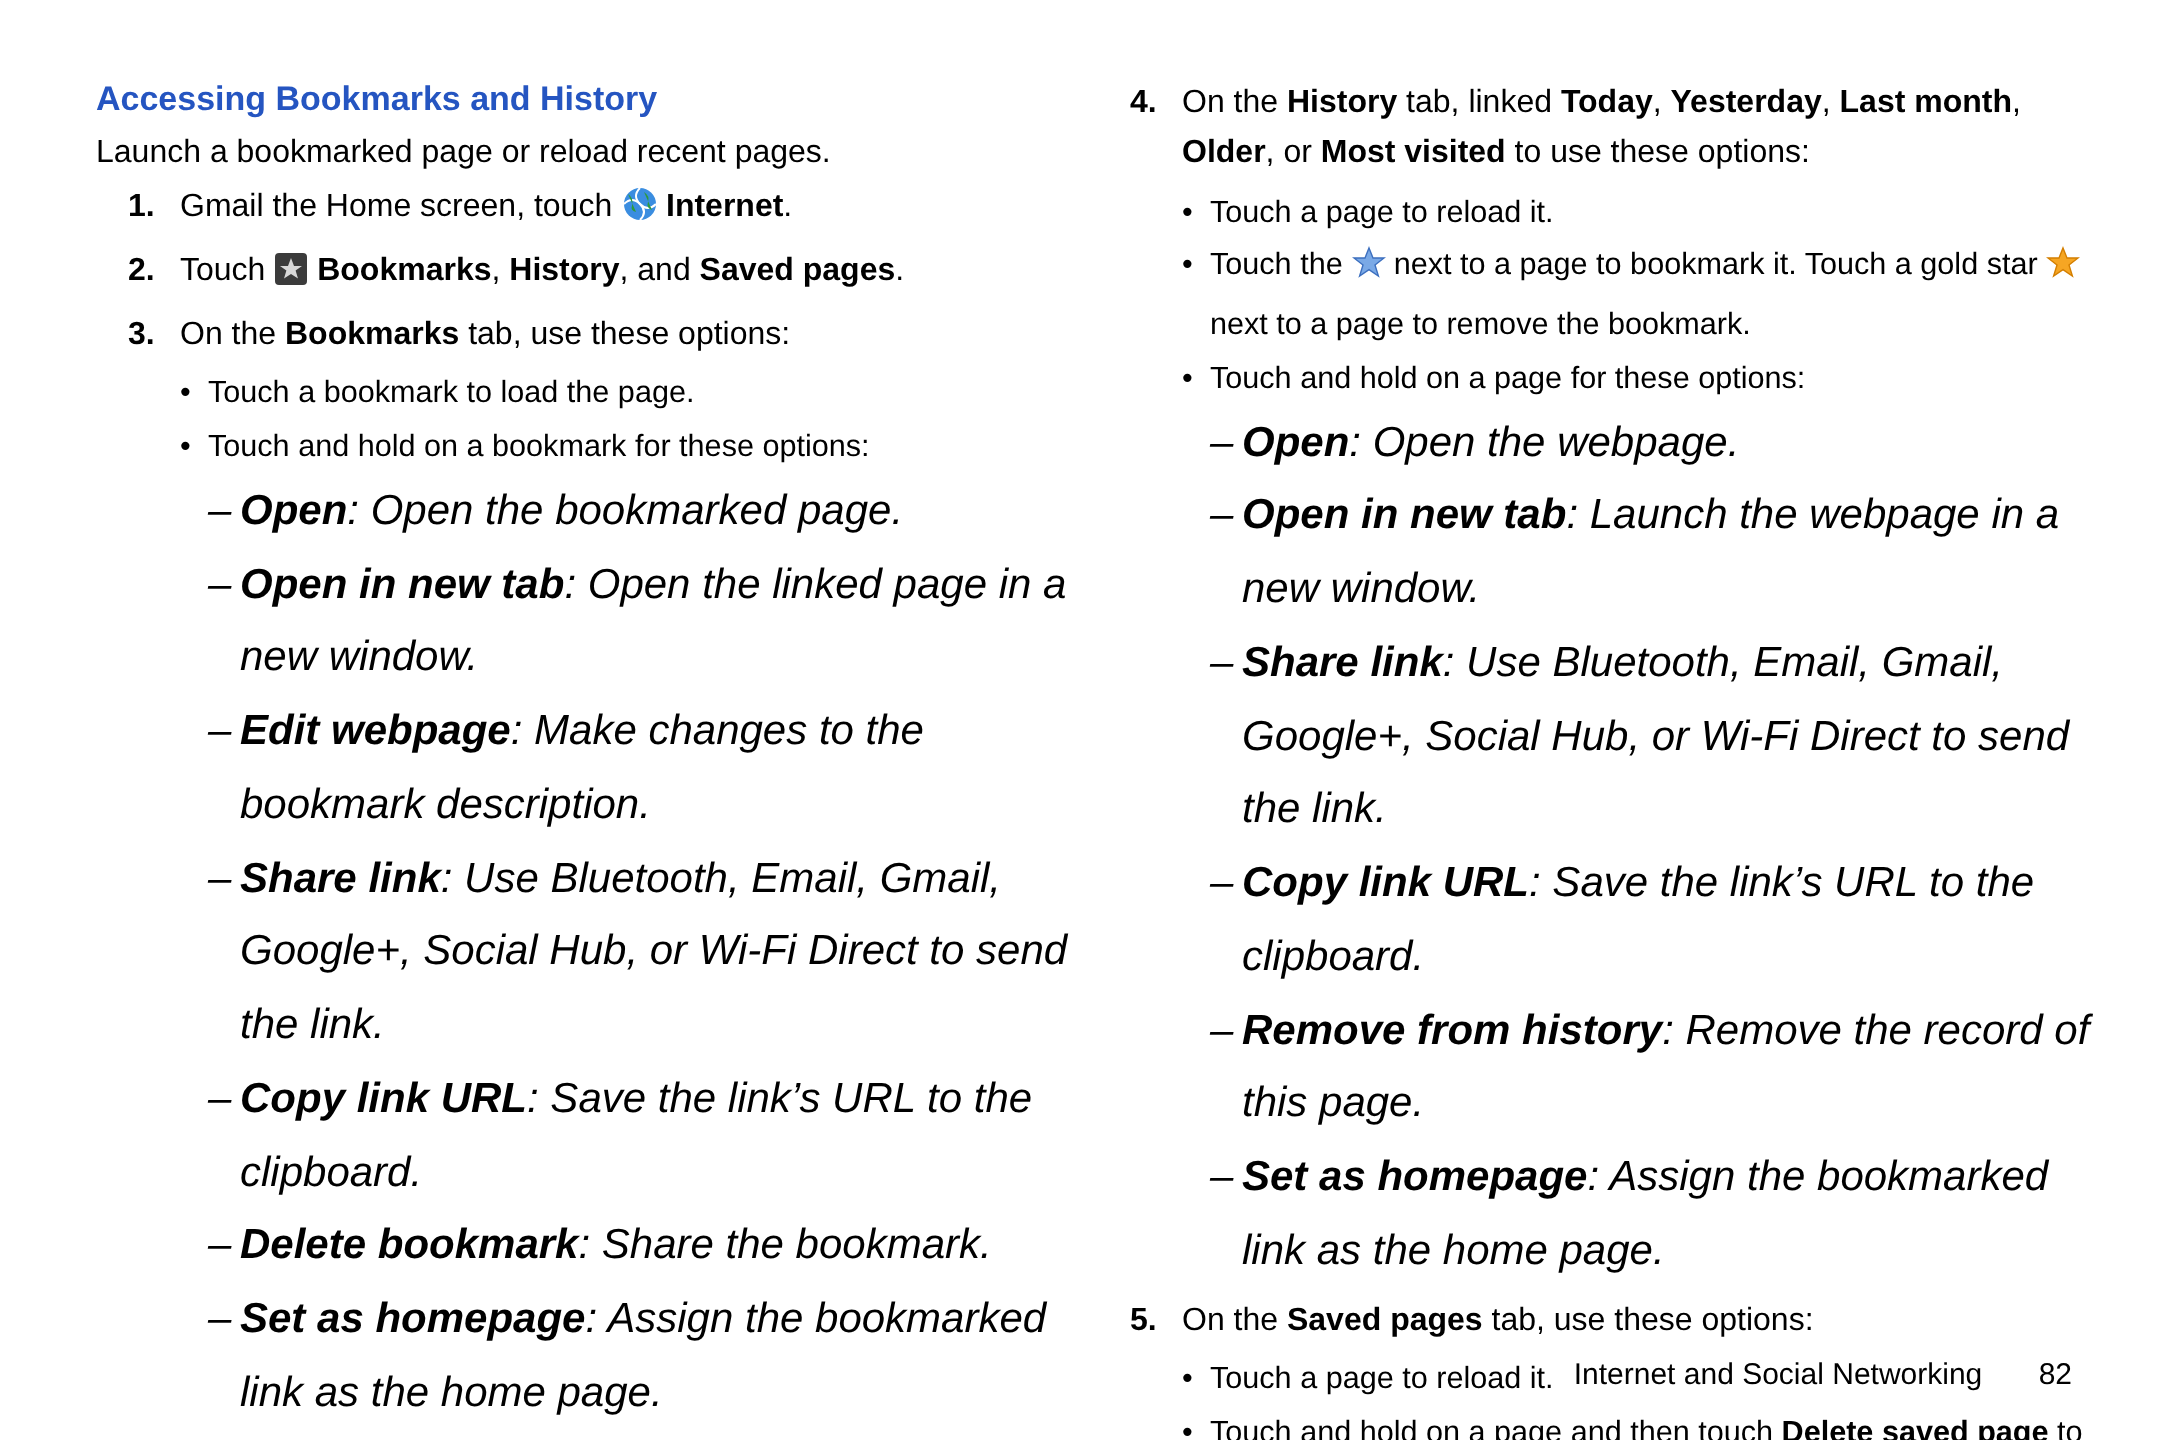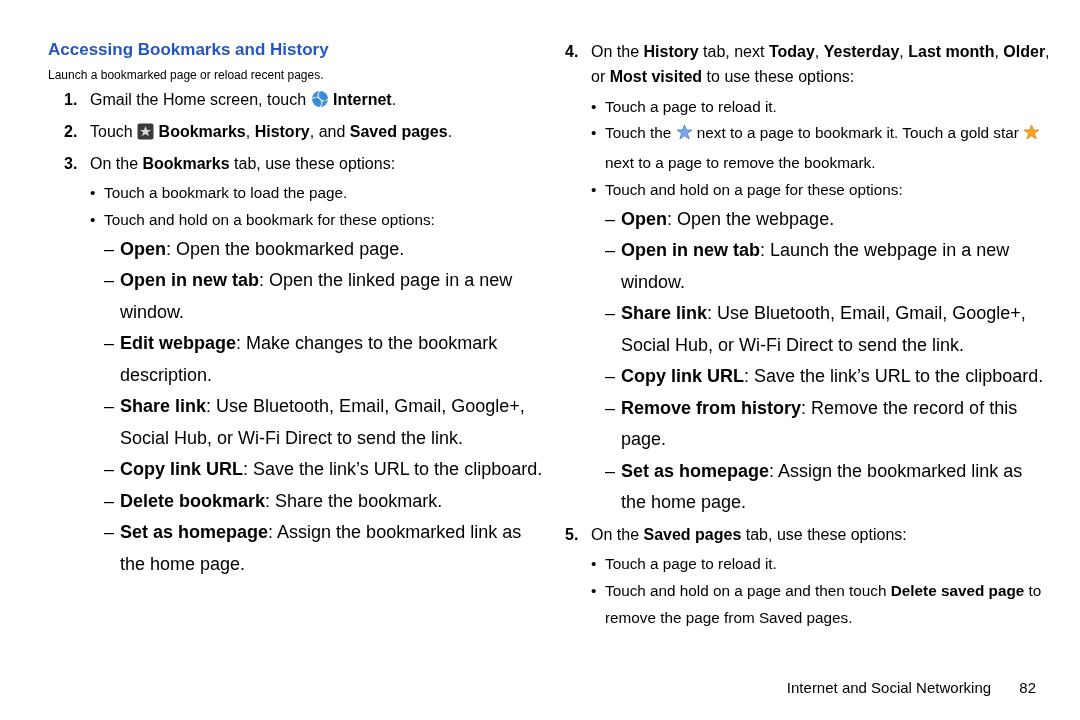"tab, next" span { text: next -> linked }
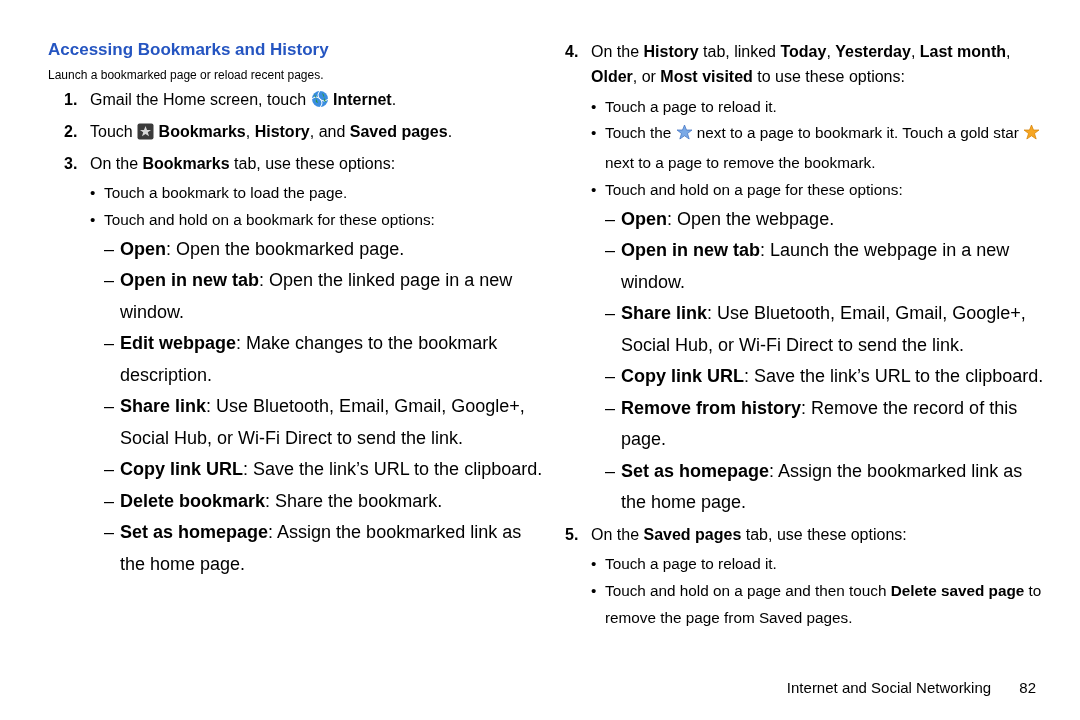"Launch a bookmarked page or" p.intro { font-size: 12px -> 16px }
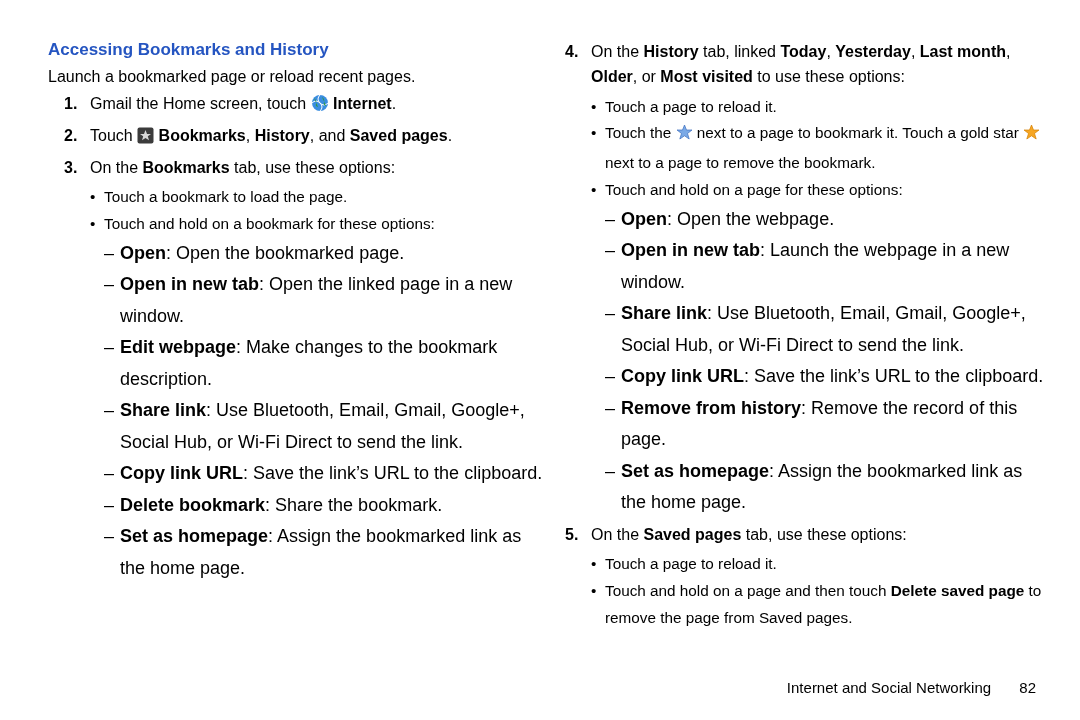"Open: Open the webpage." ul.dashes > li { font-size: 18px -> 21px; font-style: none -> italic }
